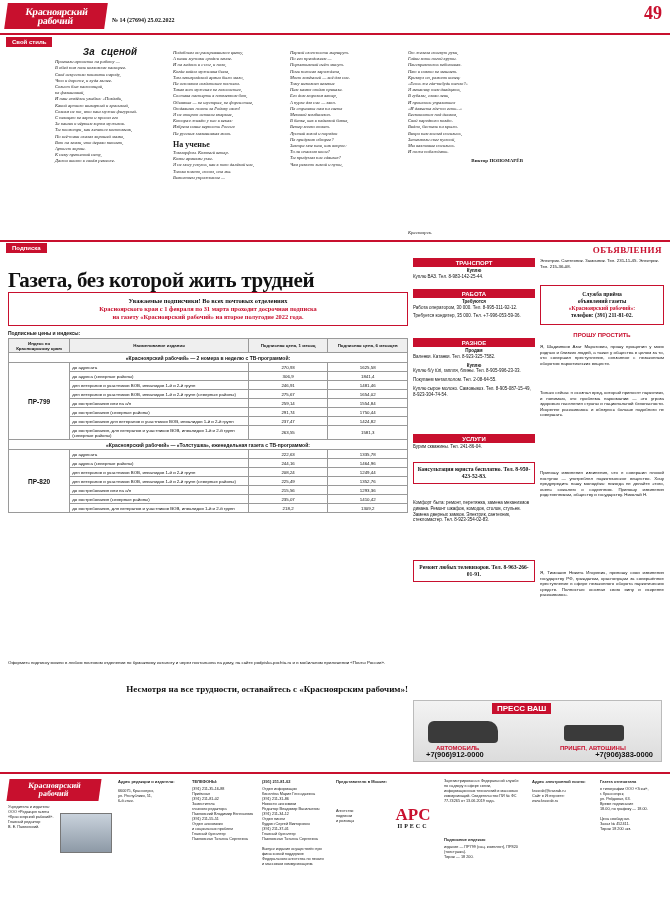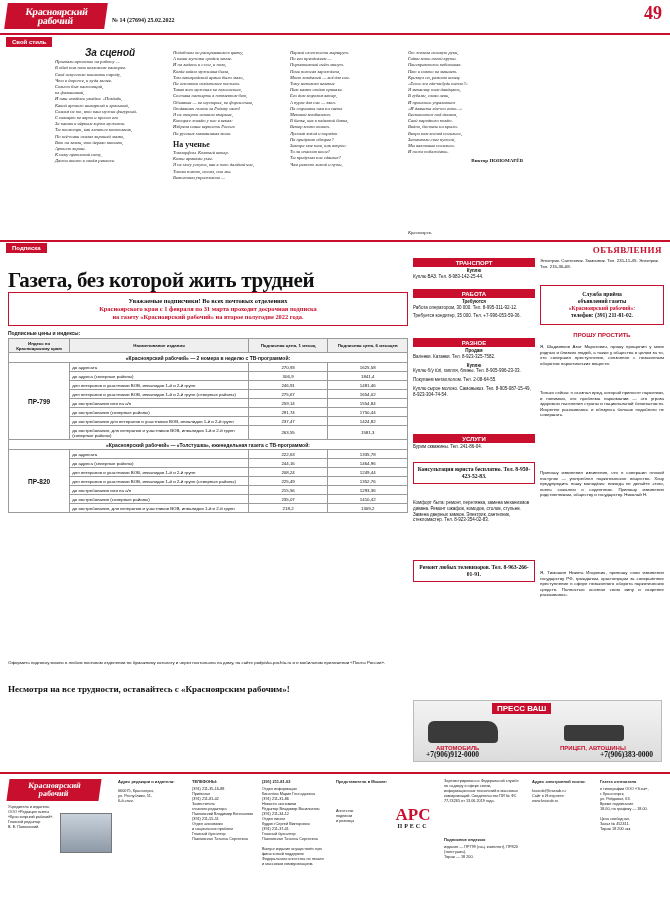"За сценой" .poem-title { font-family: Liberation Sans, sans-serif -> Liberation Mono, monospace }
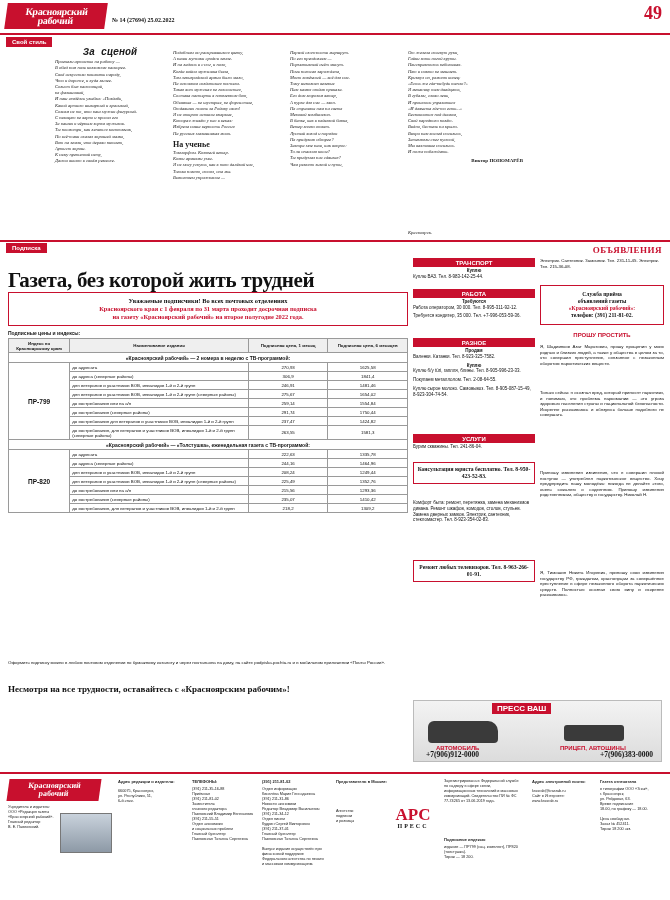"Несмотря на все трудности, оставайтесь" .closing { text-align: left -> right }
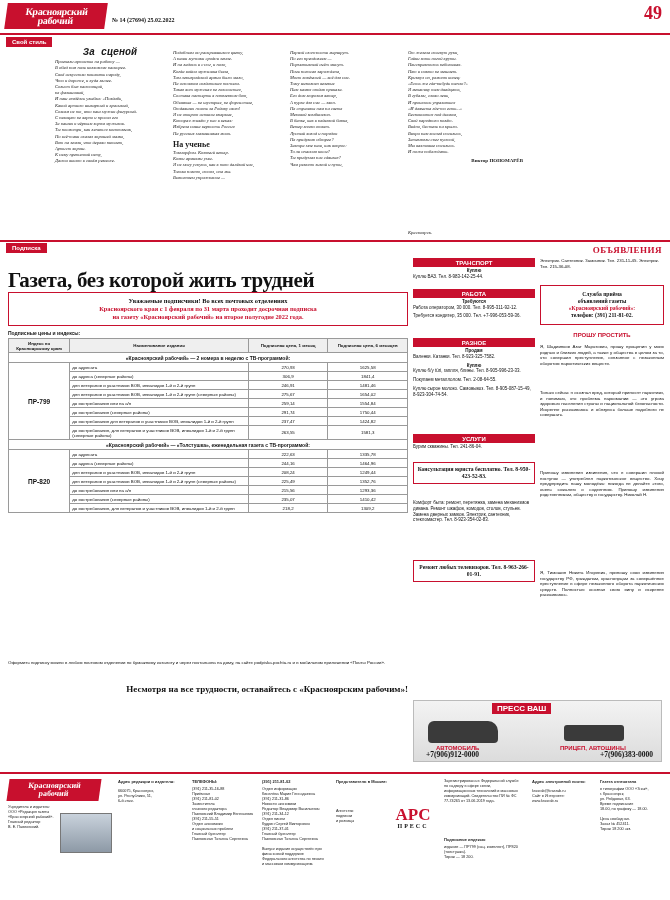"+7(906)912-0000" .carad .phone { font-family: Liberation Serif, serif -> Liberation Sans, sans-serif }
